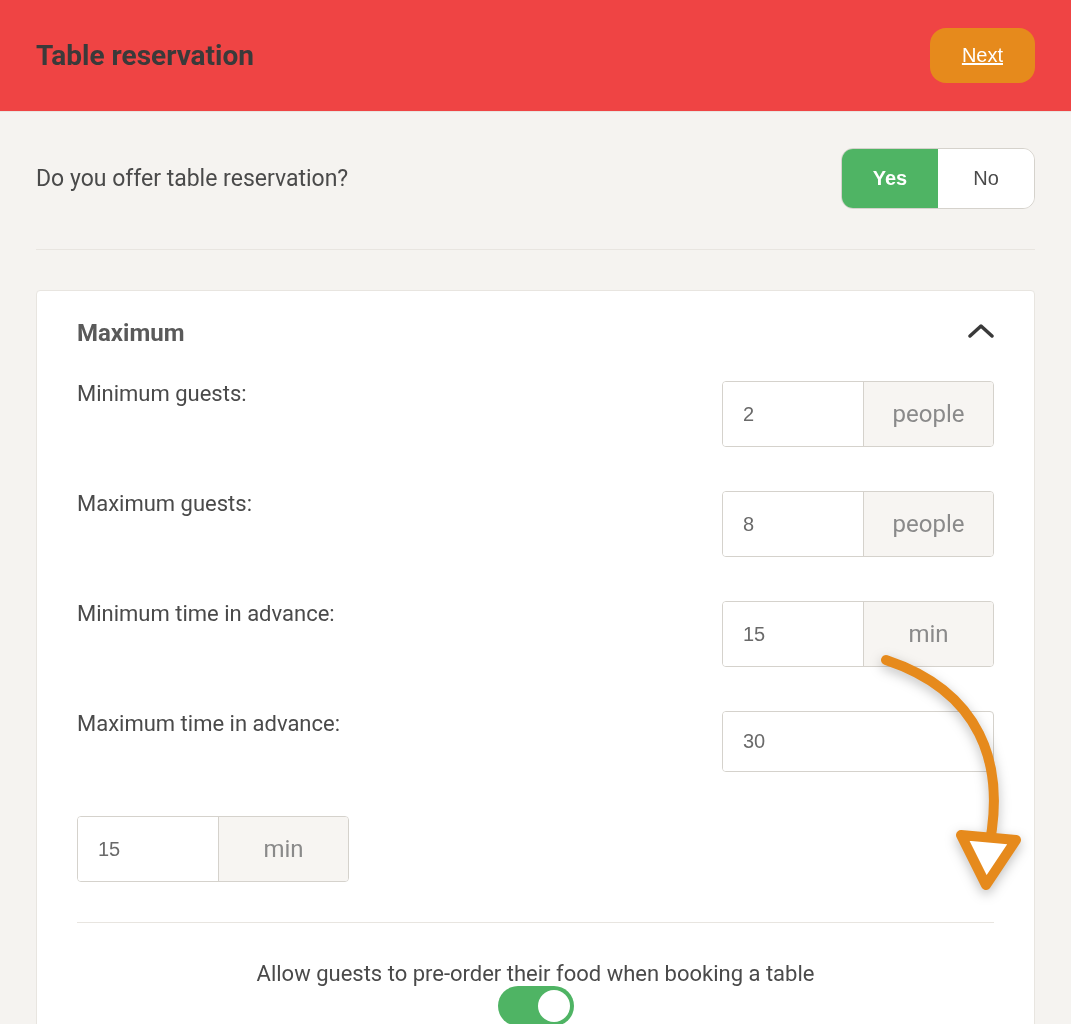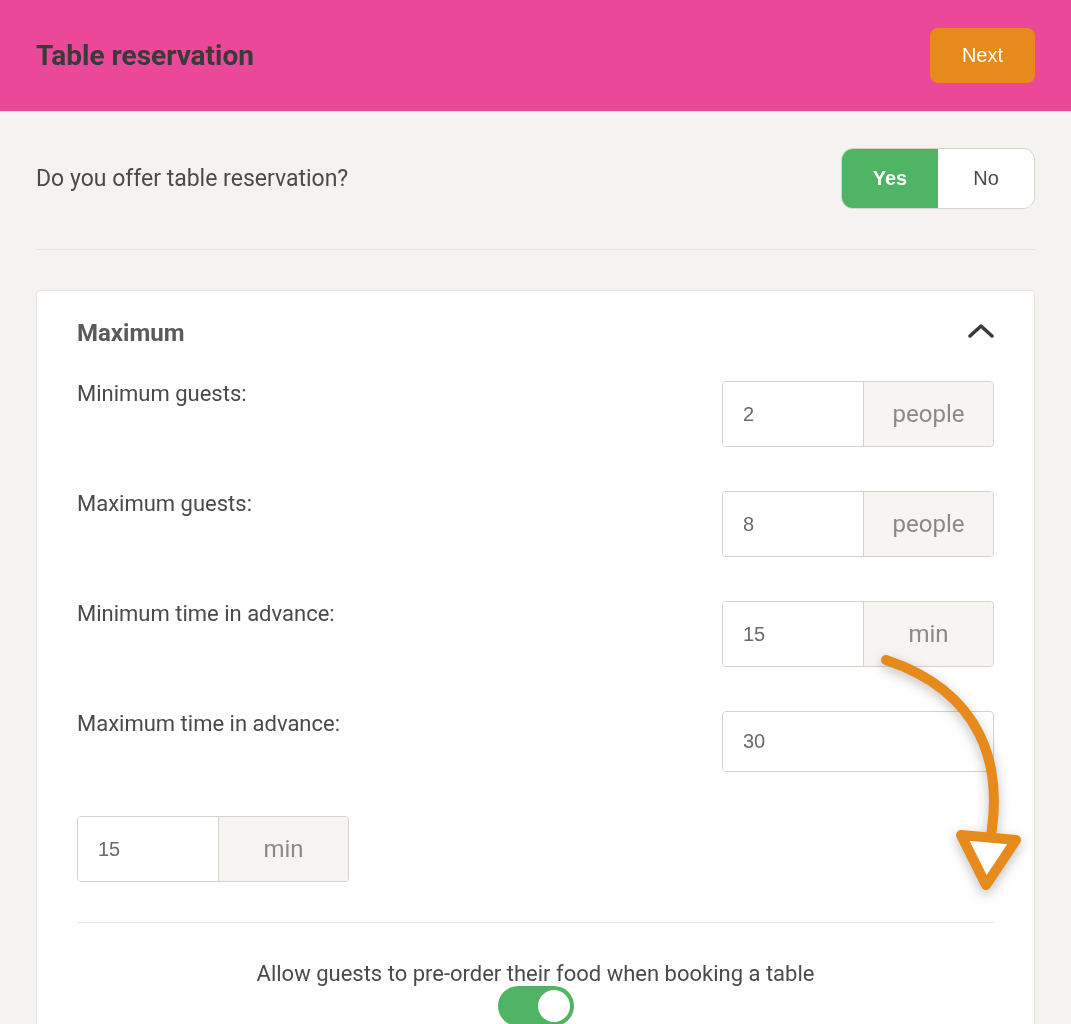"Table reservation" .header { background: #ec4899 -> #ef4444 }
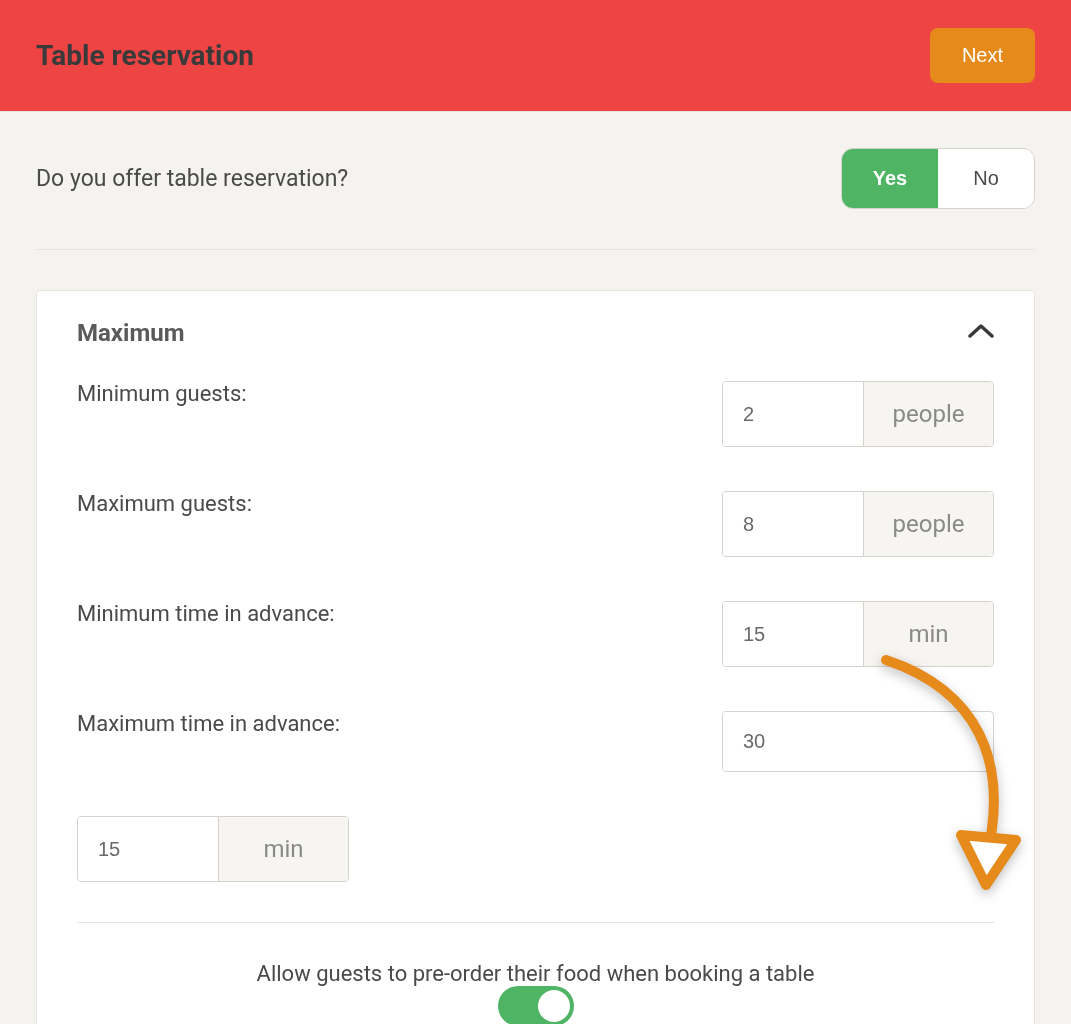"Next" .next-button { border-radius: 8px -> 16px; text-decoration: none -> underline }
